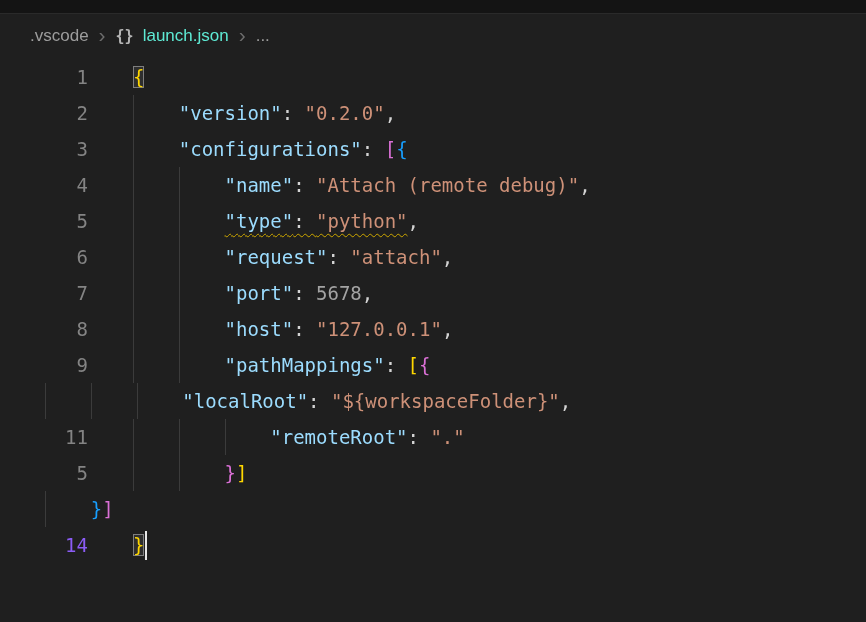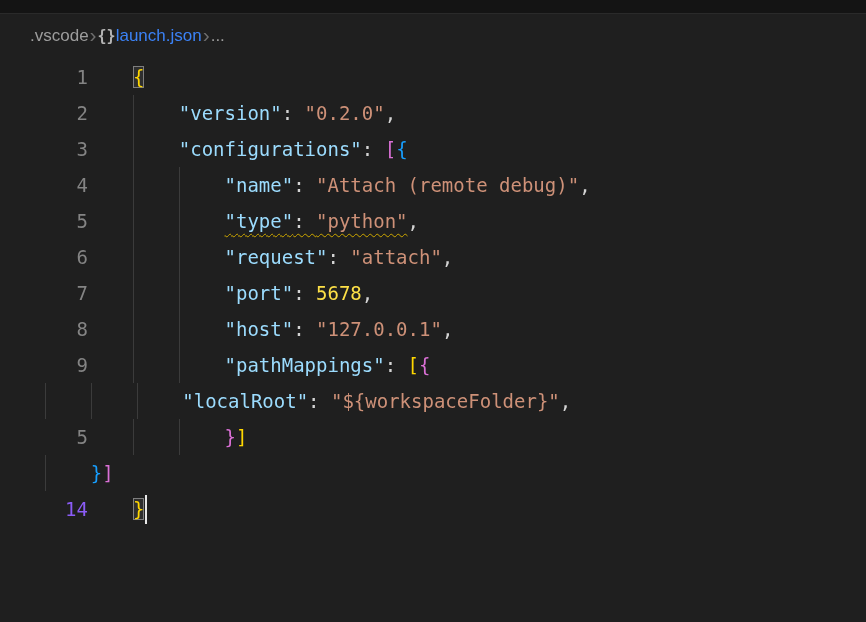".vscode" .breadcrumb { gap: none -> 9px }
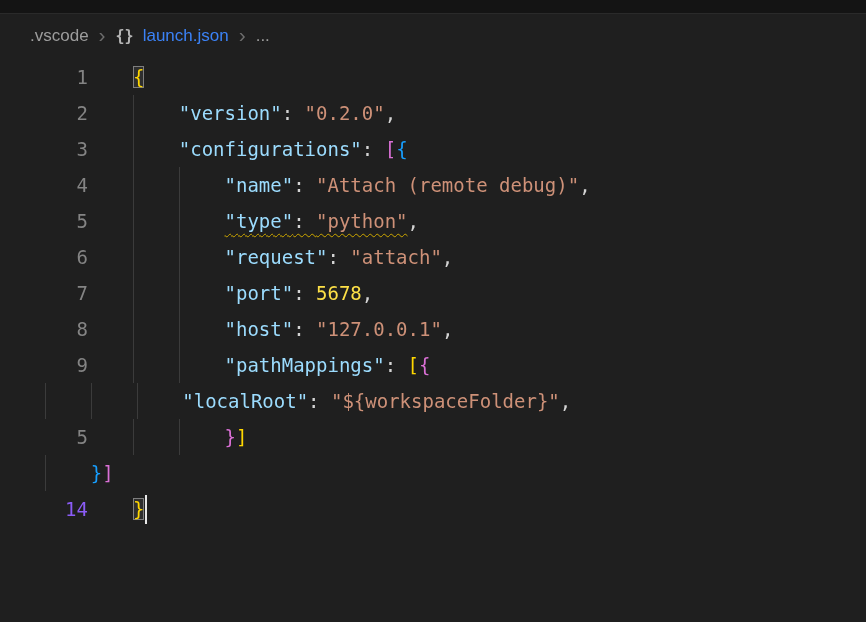"launch.json" .bc-file { color: #3b82f6 -> #5eead4 }
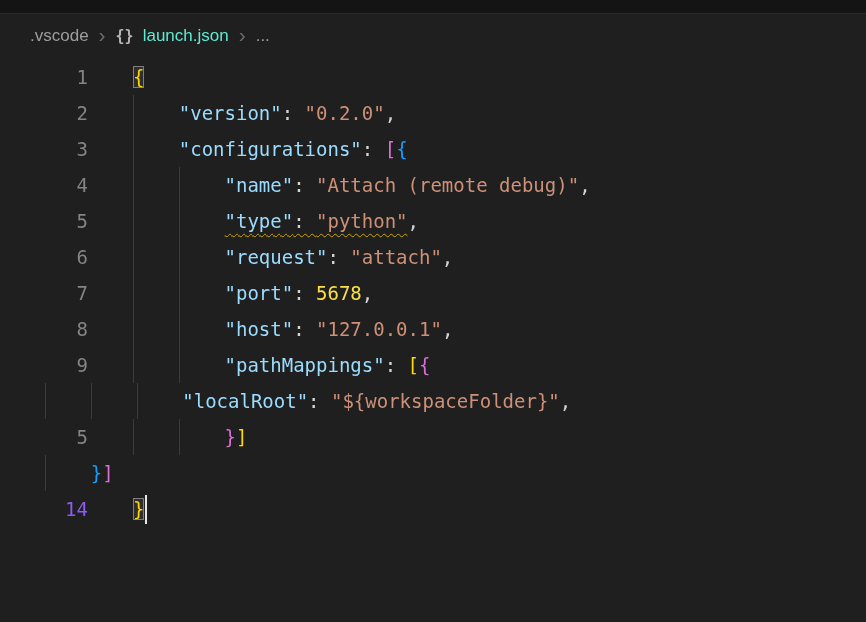"5678" .num { color: #fde047 -> #a3a3a3 }
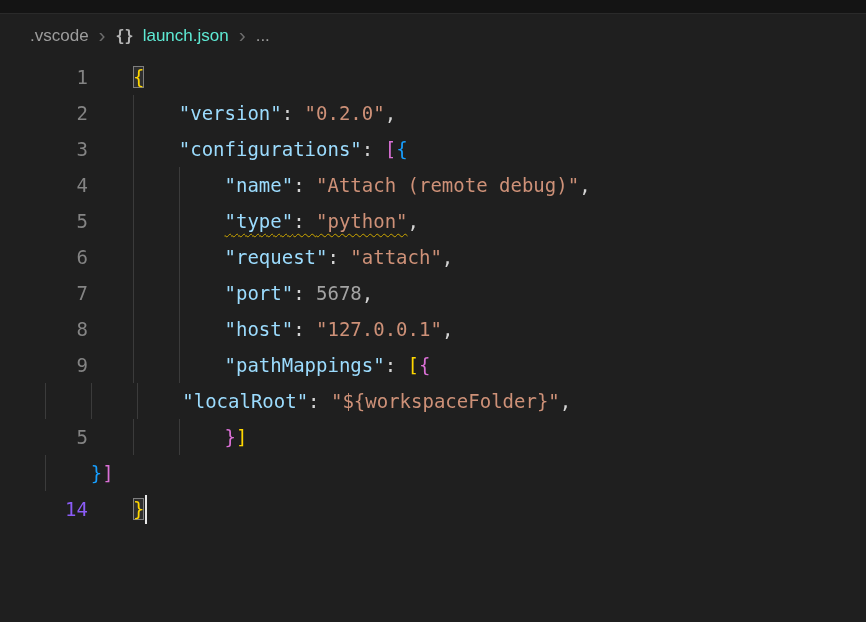"11" div.line { html: none -> <div> <span>11</span> <span><span></span><span></span><span></span><span>"remoteRoot"</span><span>: </span><span>"."</span></span> </div> }
